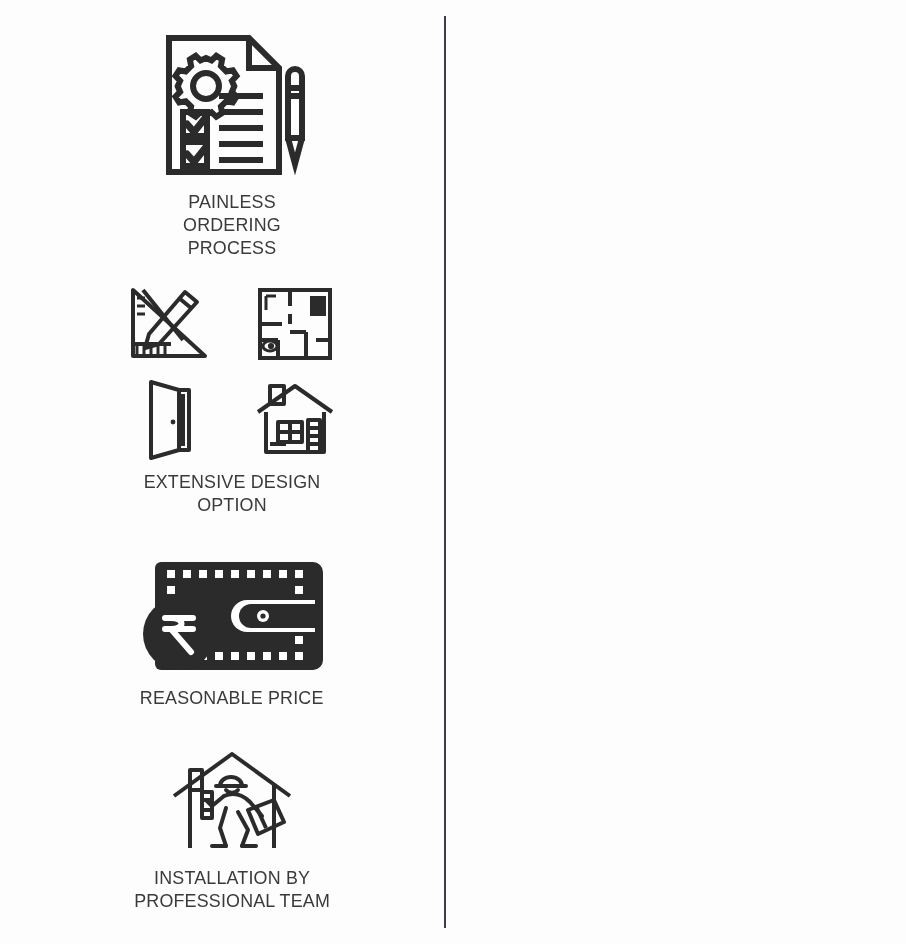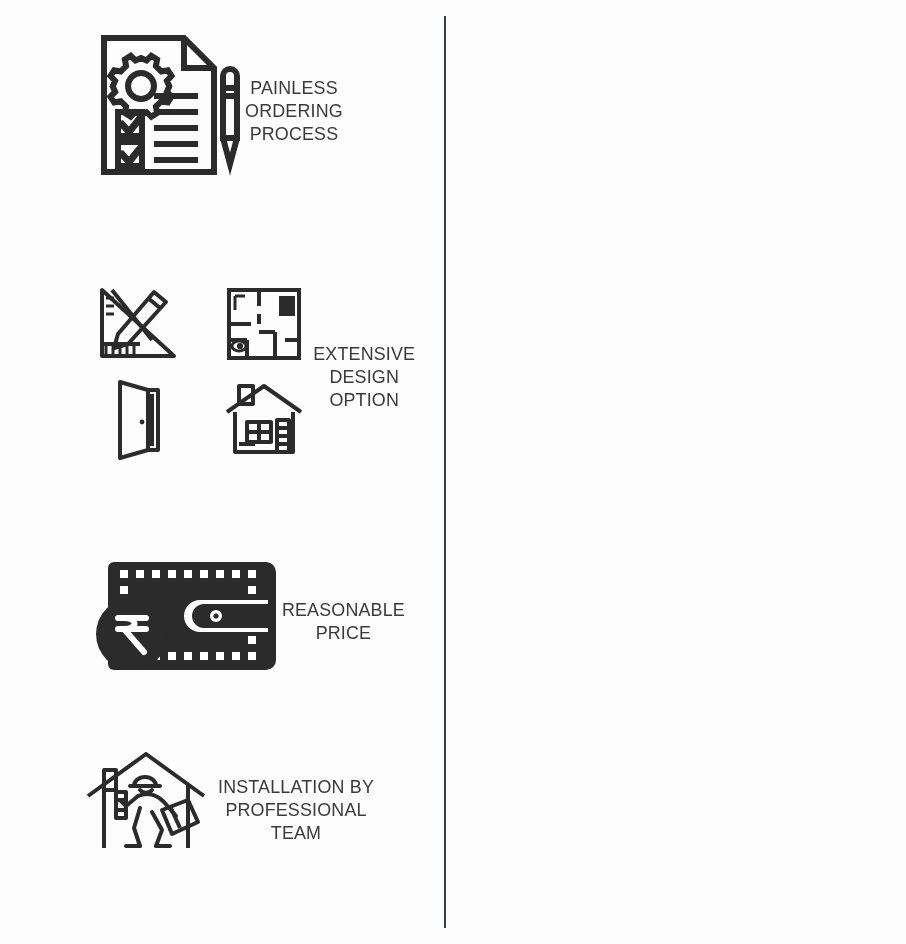"PAINLESS" .feature { flex-direction: row -> column }
